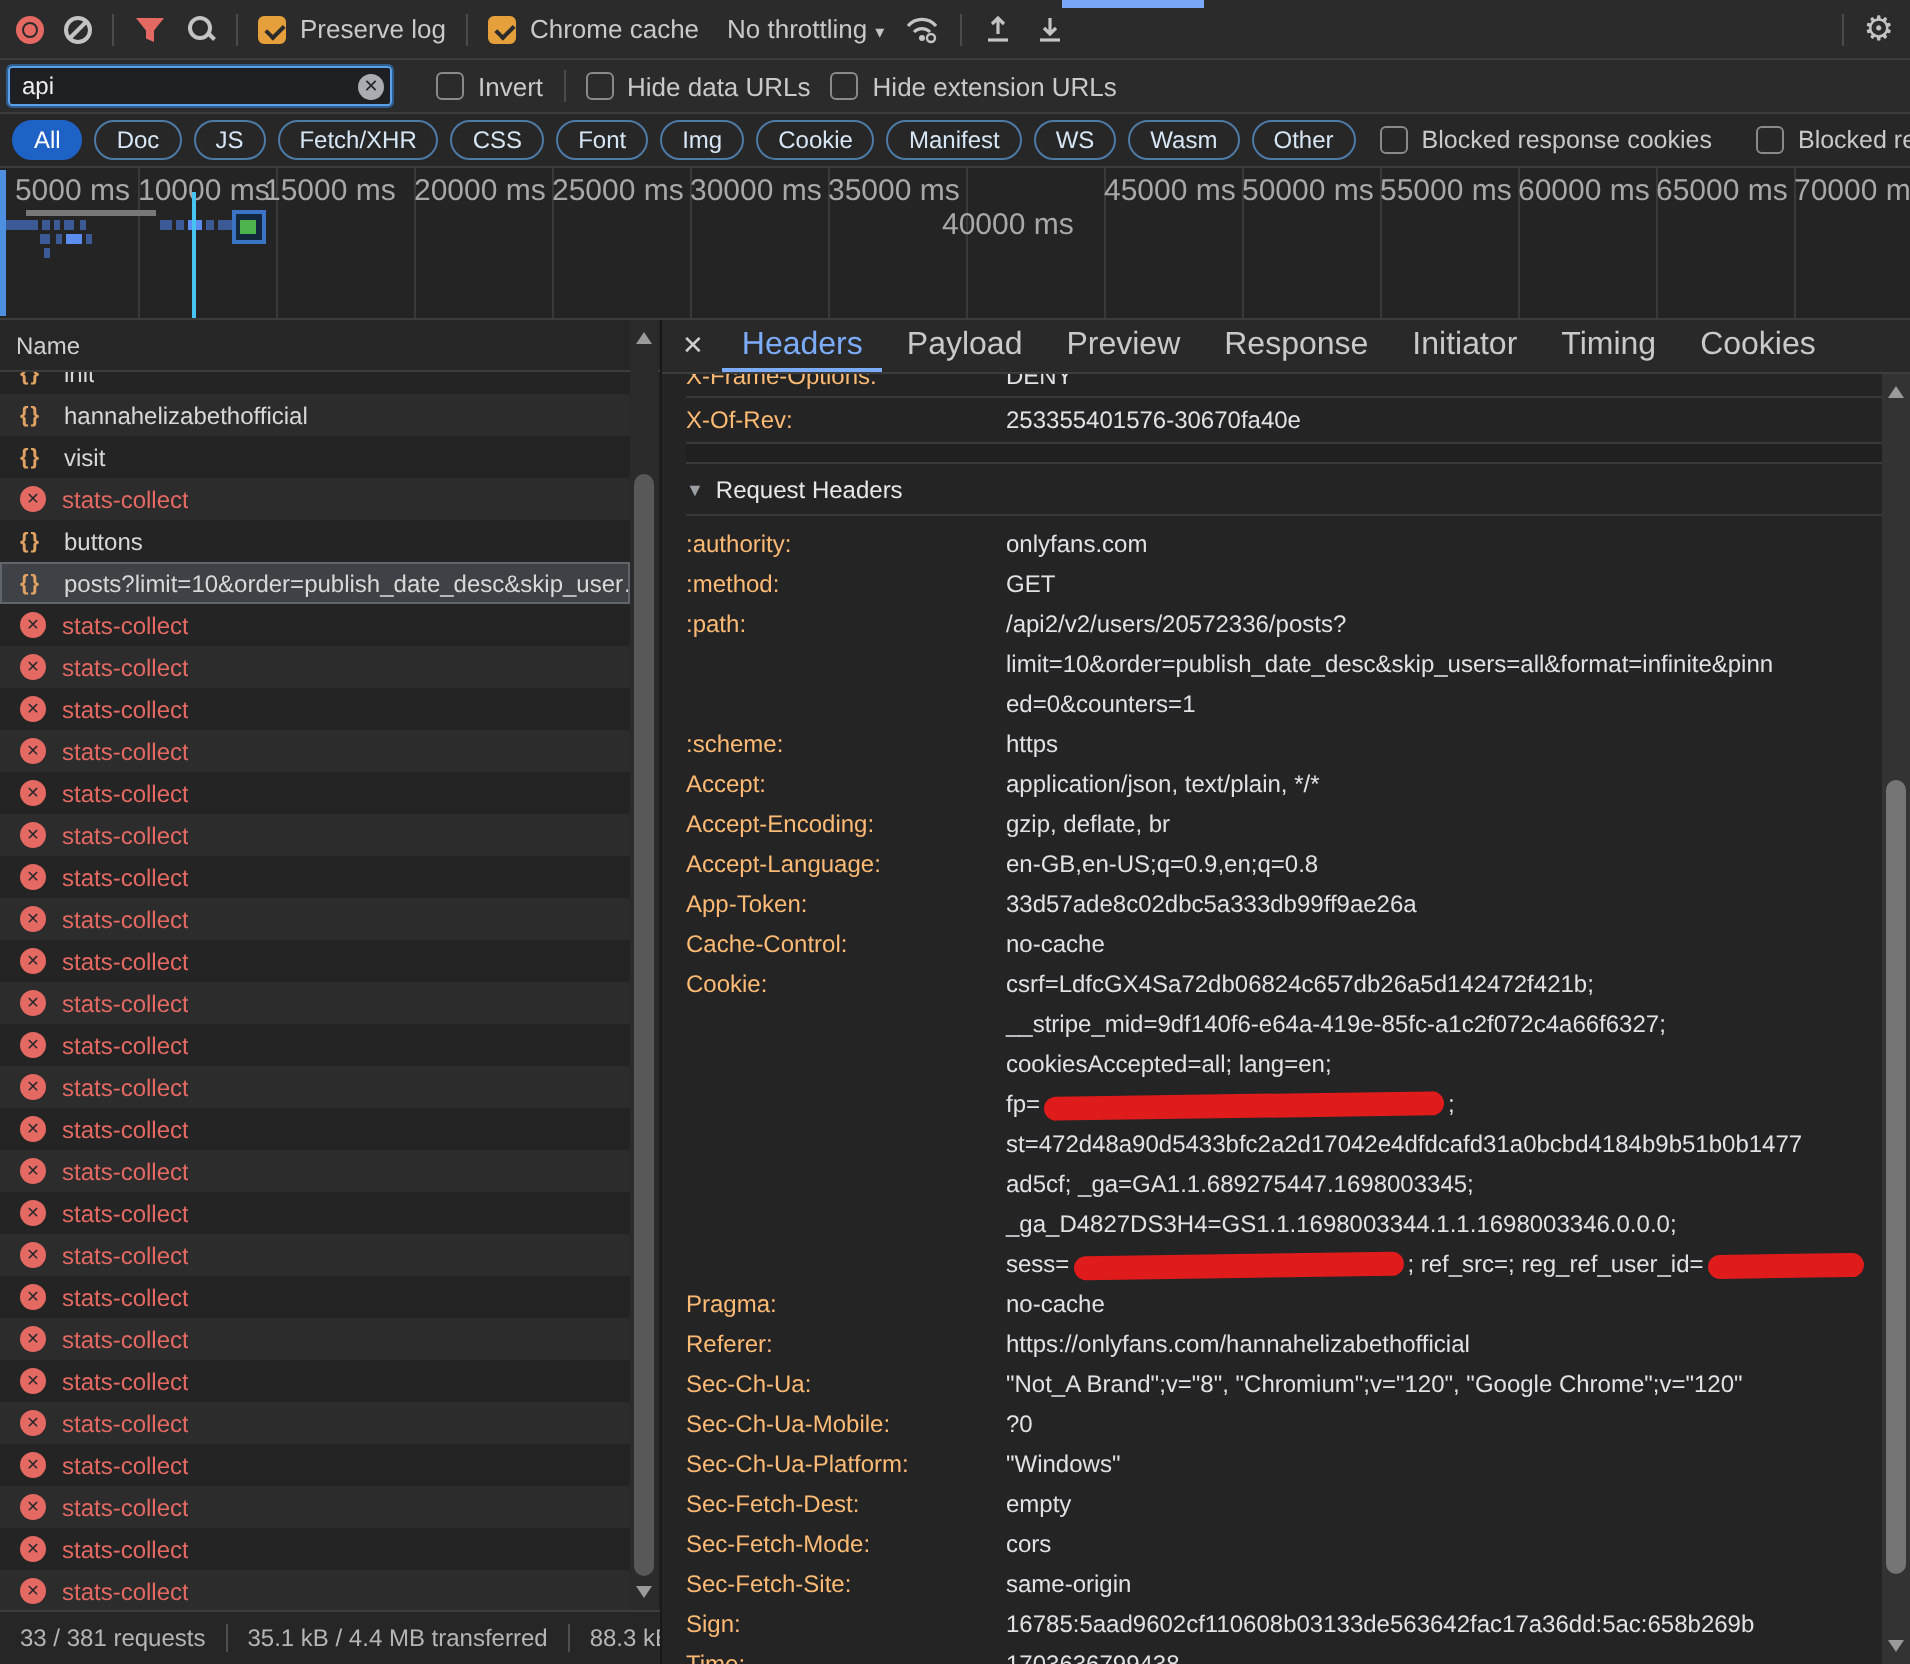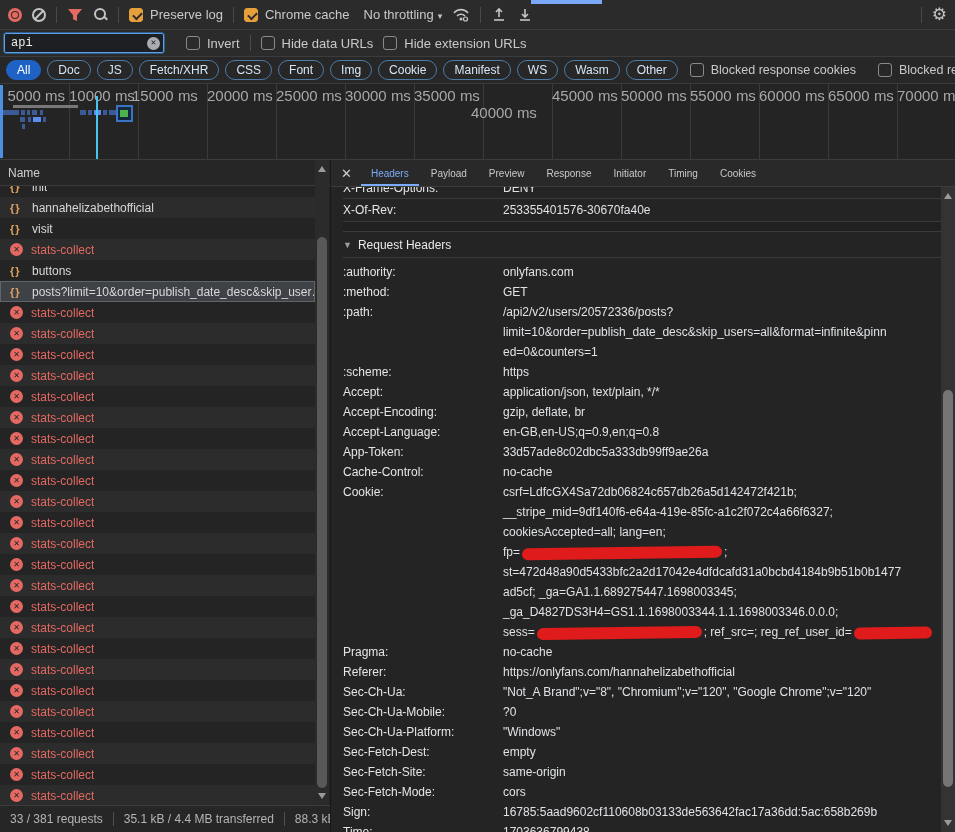"api" .filter-box { font-family: Liberation Mono, monospace -> none; width: 160px -> 192px }
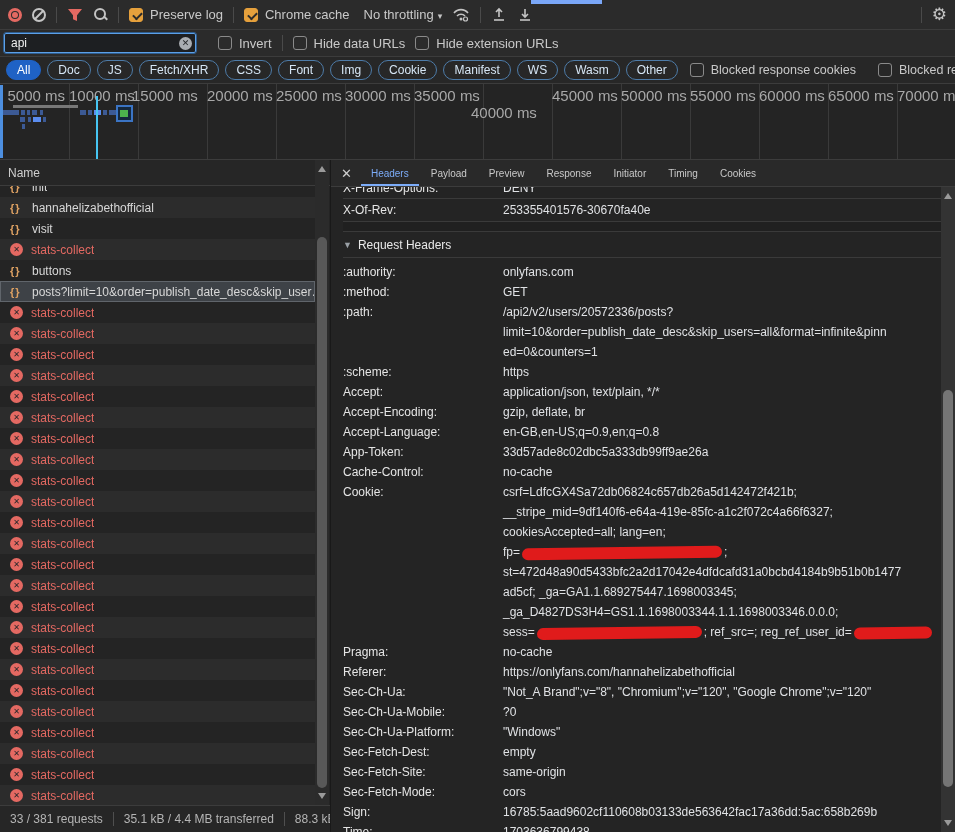"Headers" .tab { font-size: 10px -> 16px }
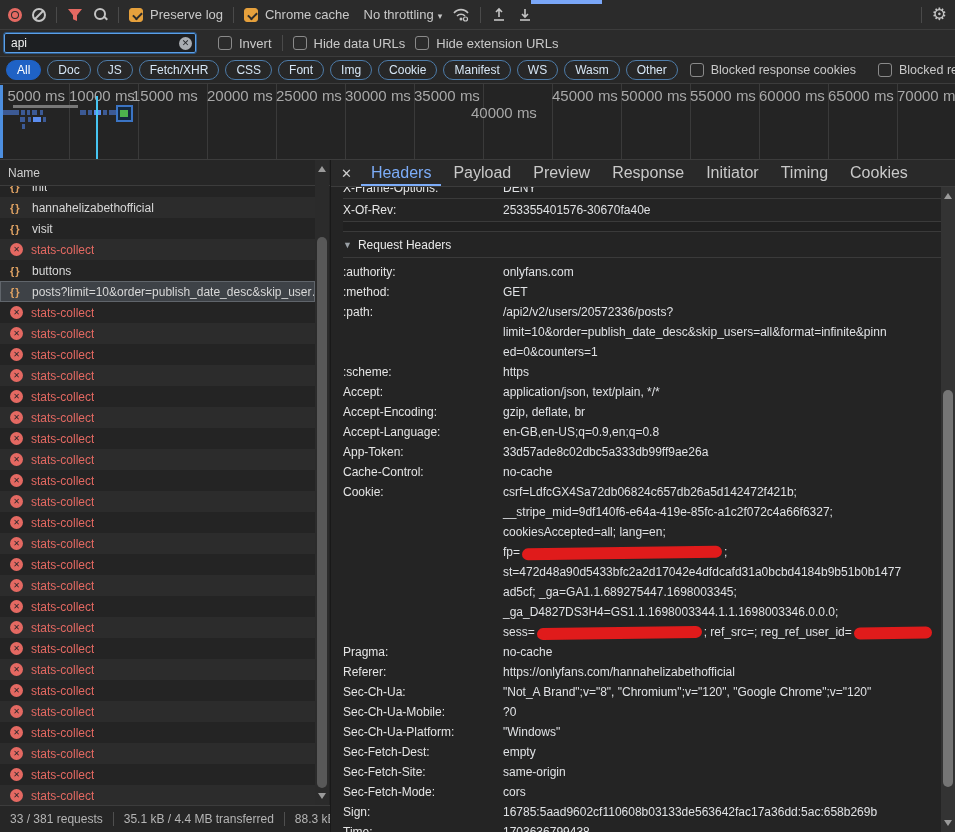"X-Frame-Options:" .hdr-name { color: #e5e5e5 -> #fdba74 }
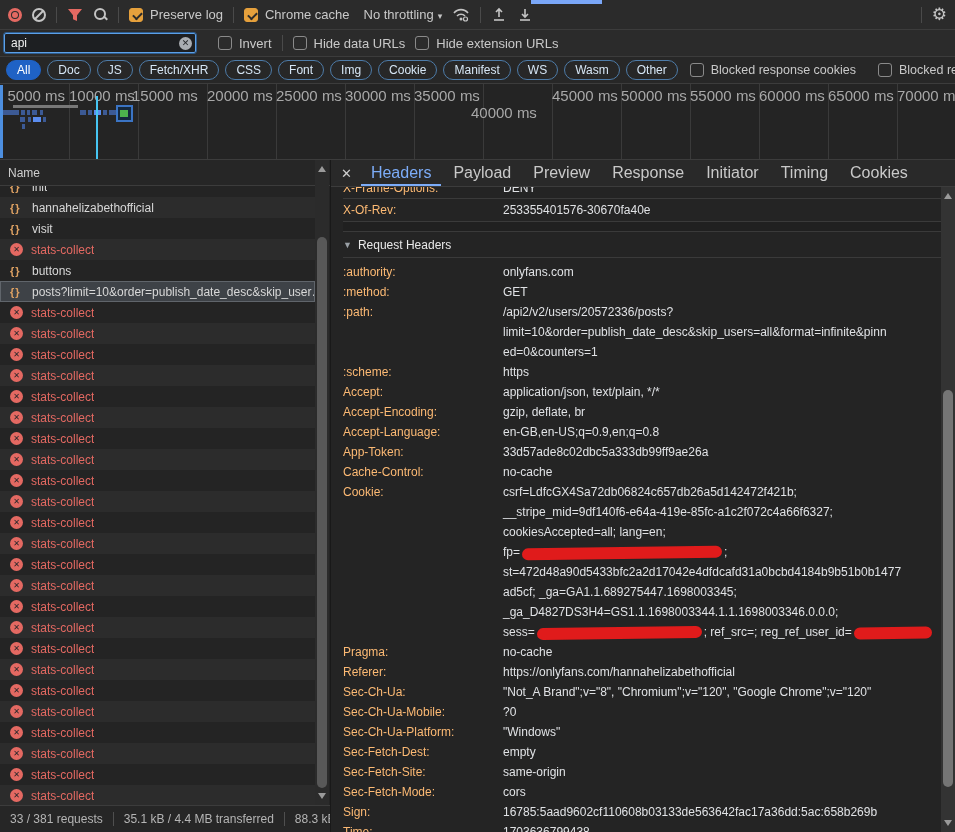"Sec-Fetch-Site:" div.hdr-row { order: before "Sec-Fetch-Mode:" -> after "Sec-Fetch-Mode:" }
